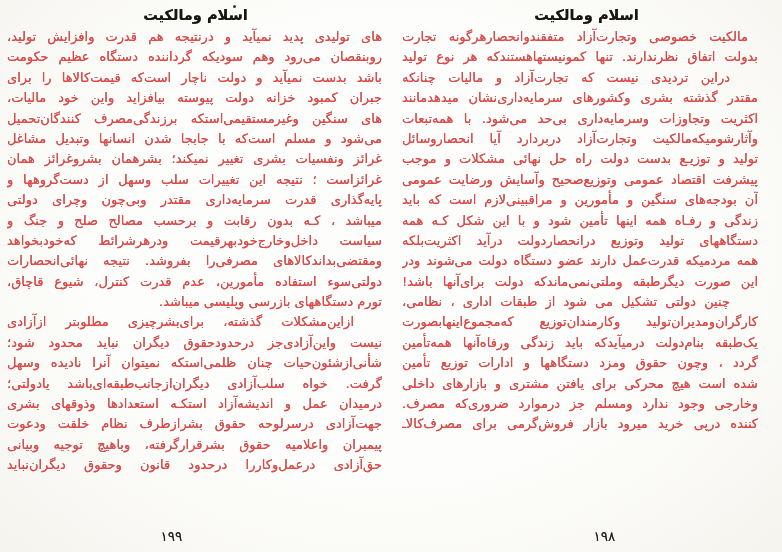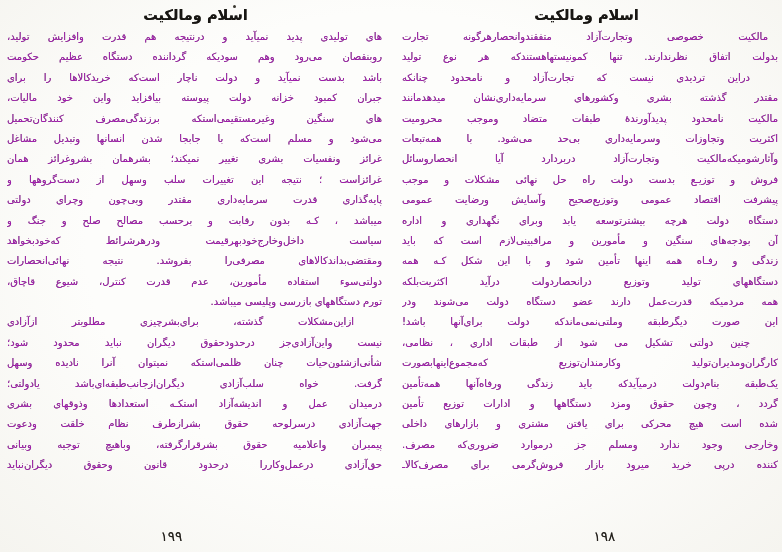"های تولیدی پدید نمیآید و" .line { color: #a21caf -> #ef4444; font-size: 10px -> 13px }
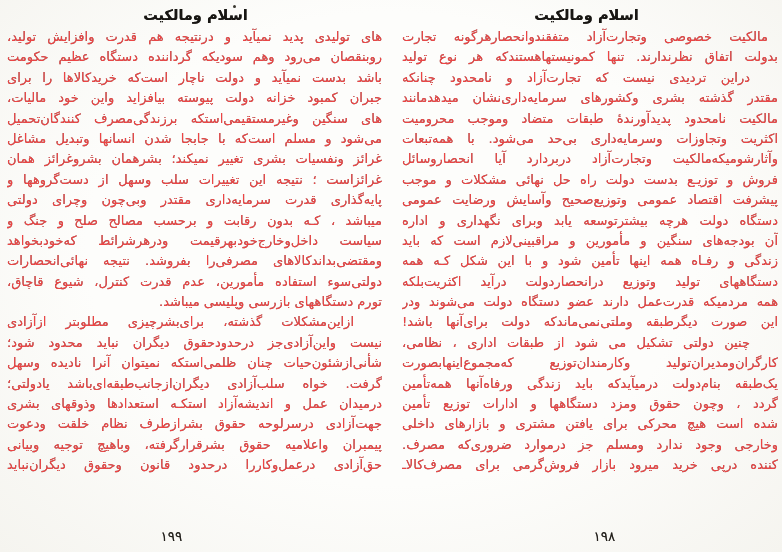"مالکیت خصوصی وتجارت‌آزاد" .page.right .text-col { margin: 0 4px 0 11px -> 0 24px 0 11px }
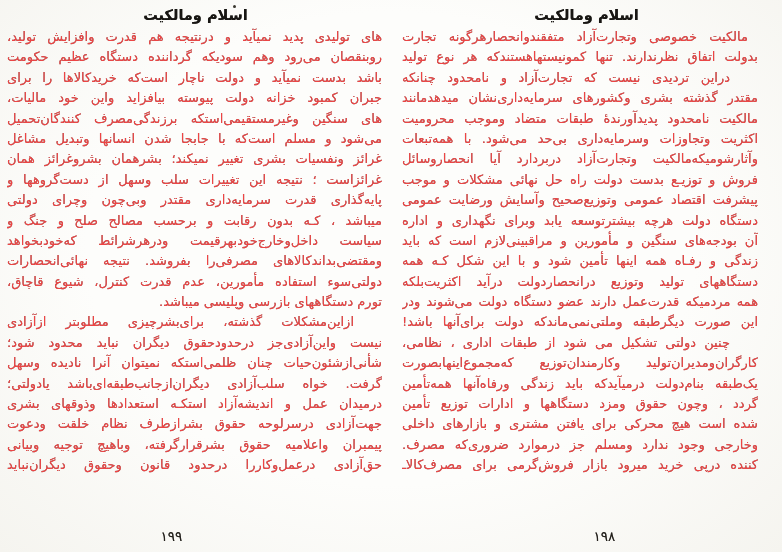"باشد بدست نمیآید و دولت" div.line { text: خرید -> قیمت }
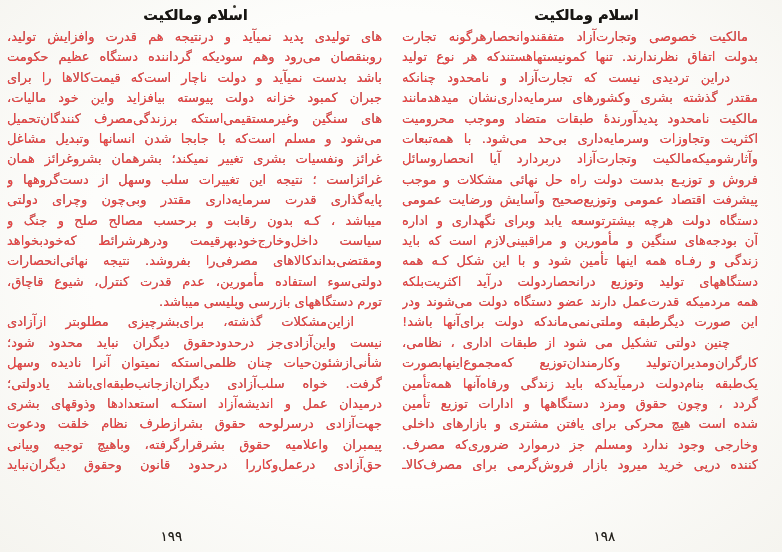"دراین تردیدی نیست که تجارت‌آزاد" div.line { text: نامحدود -> مالیات }
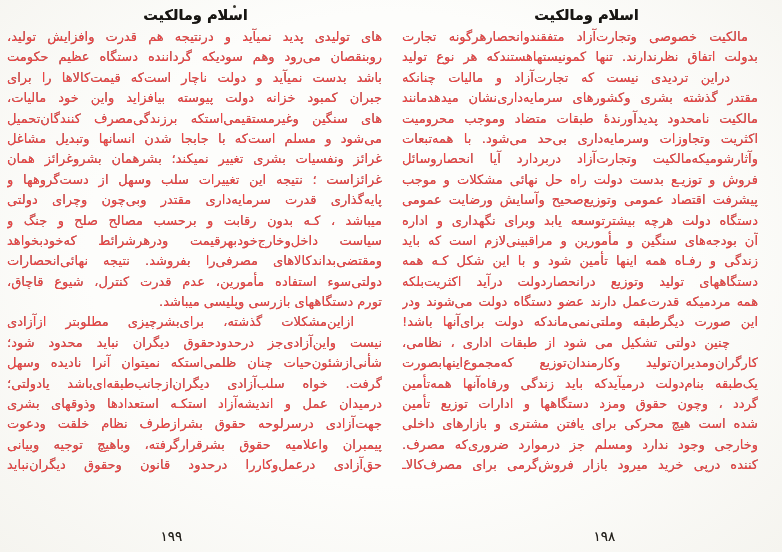"مالکیت نامحدود پدیدآورندهٔ طبقات متضاد" div.line { html: <div>مالکیت نامحدود پدیدآورندهٔ طبقات متضاد وموجب محرومیت</div> -> none }
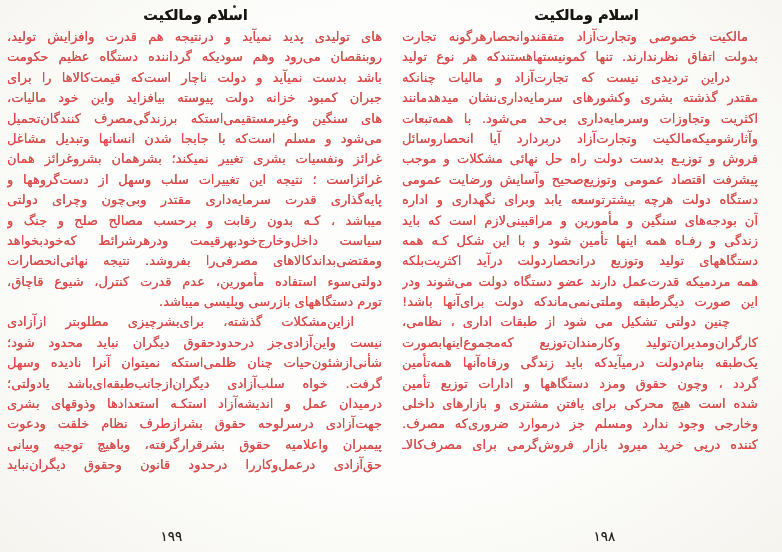"فروش و توزیـع بدست دولت" div.line { text: فروش -> تولید }
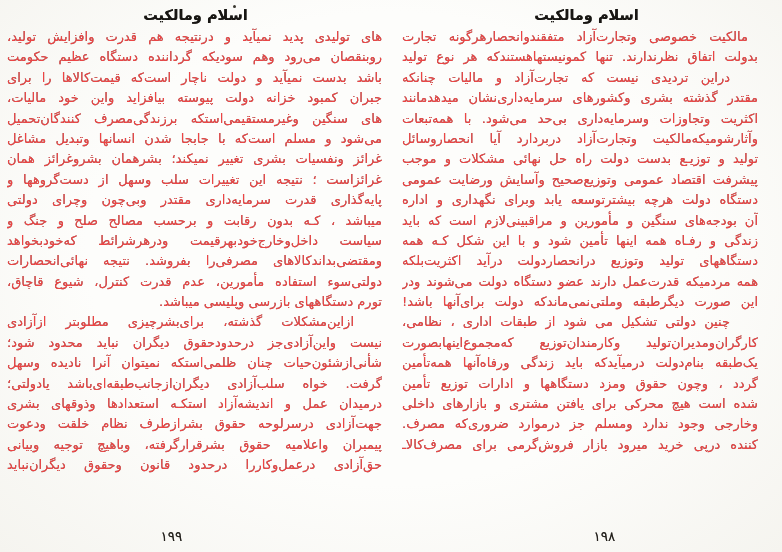"دستگاه دولت هرچه بیشترتوسعه یابد" div.line { html: <div>دستگاه دولت هرچه بیشترتوسعه یابد وبرای نگهداری و اداره</div> -> none }
